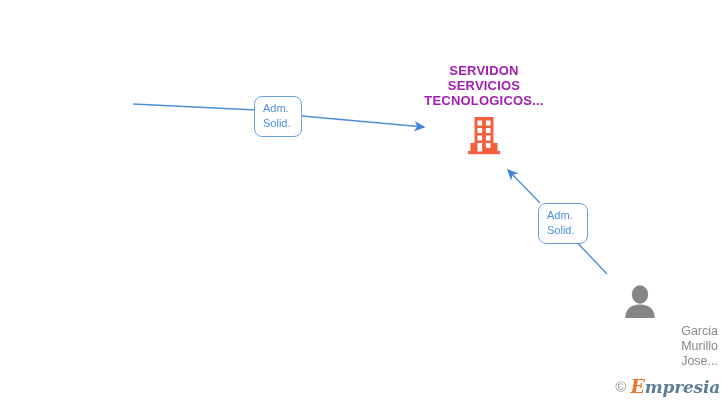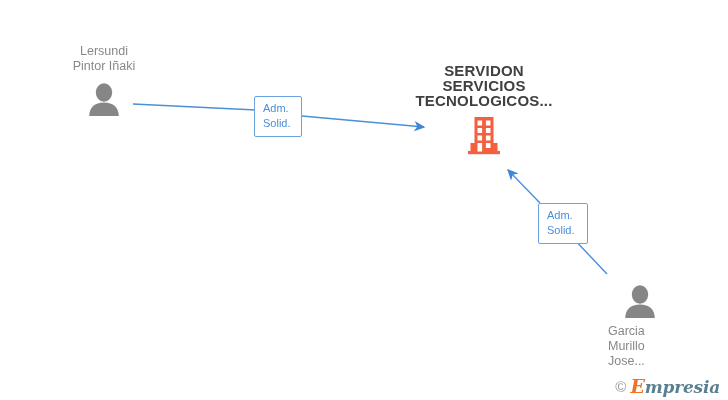"Lersundi" div.node { html: <div> <div>Lersundi Pintor Iñaki</div> <div> <svg> <ellipse></ellipse> <path></path> </svg> </div> </div> -> none }
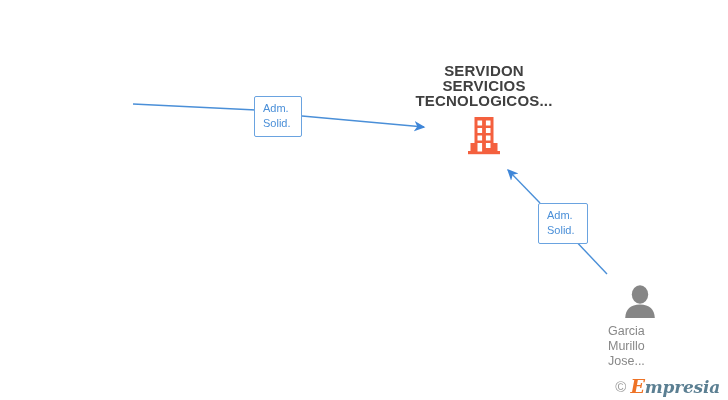"SERVIDON" .company-title { color: #404040 -> #a21caf; font-size: 15px -> 13px }
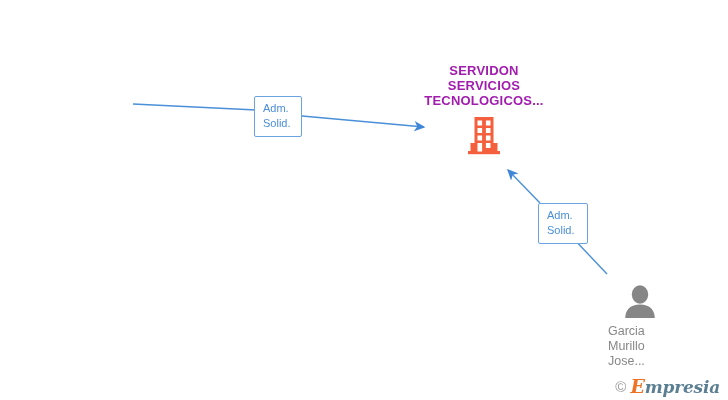"Adm." .edge-label { border-radius: 2px -> 8px }
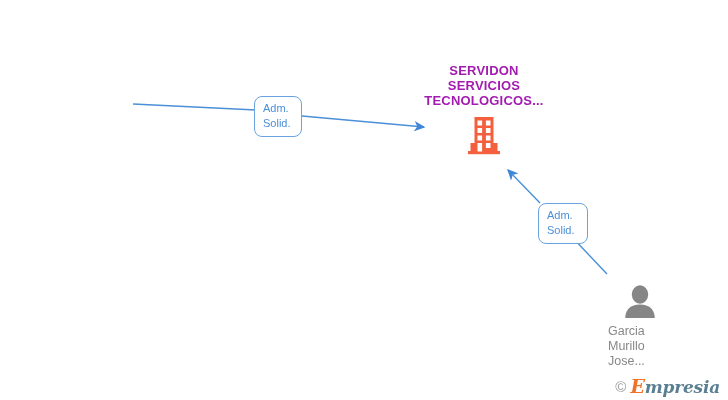"Garcia" .person-name.left { text-align: left -> right }
